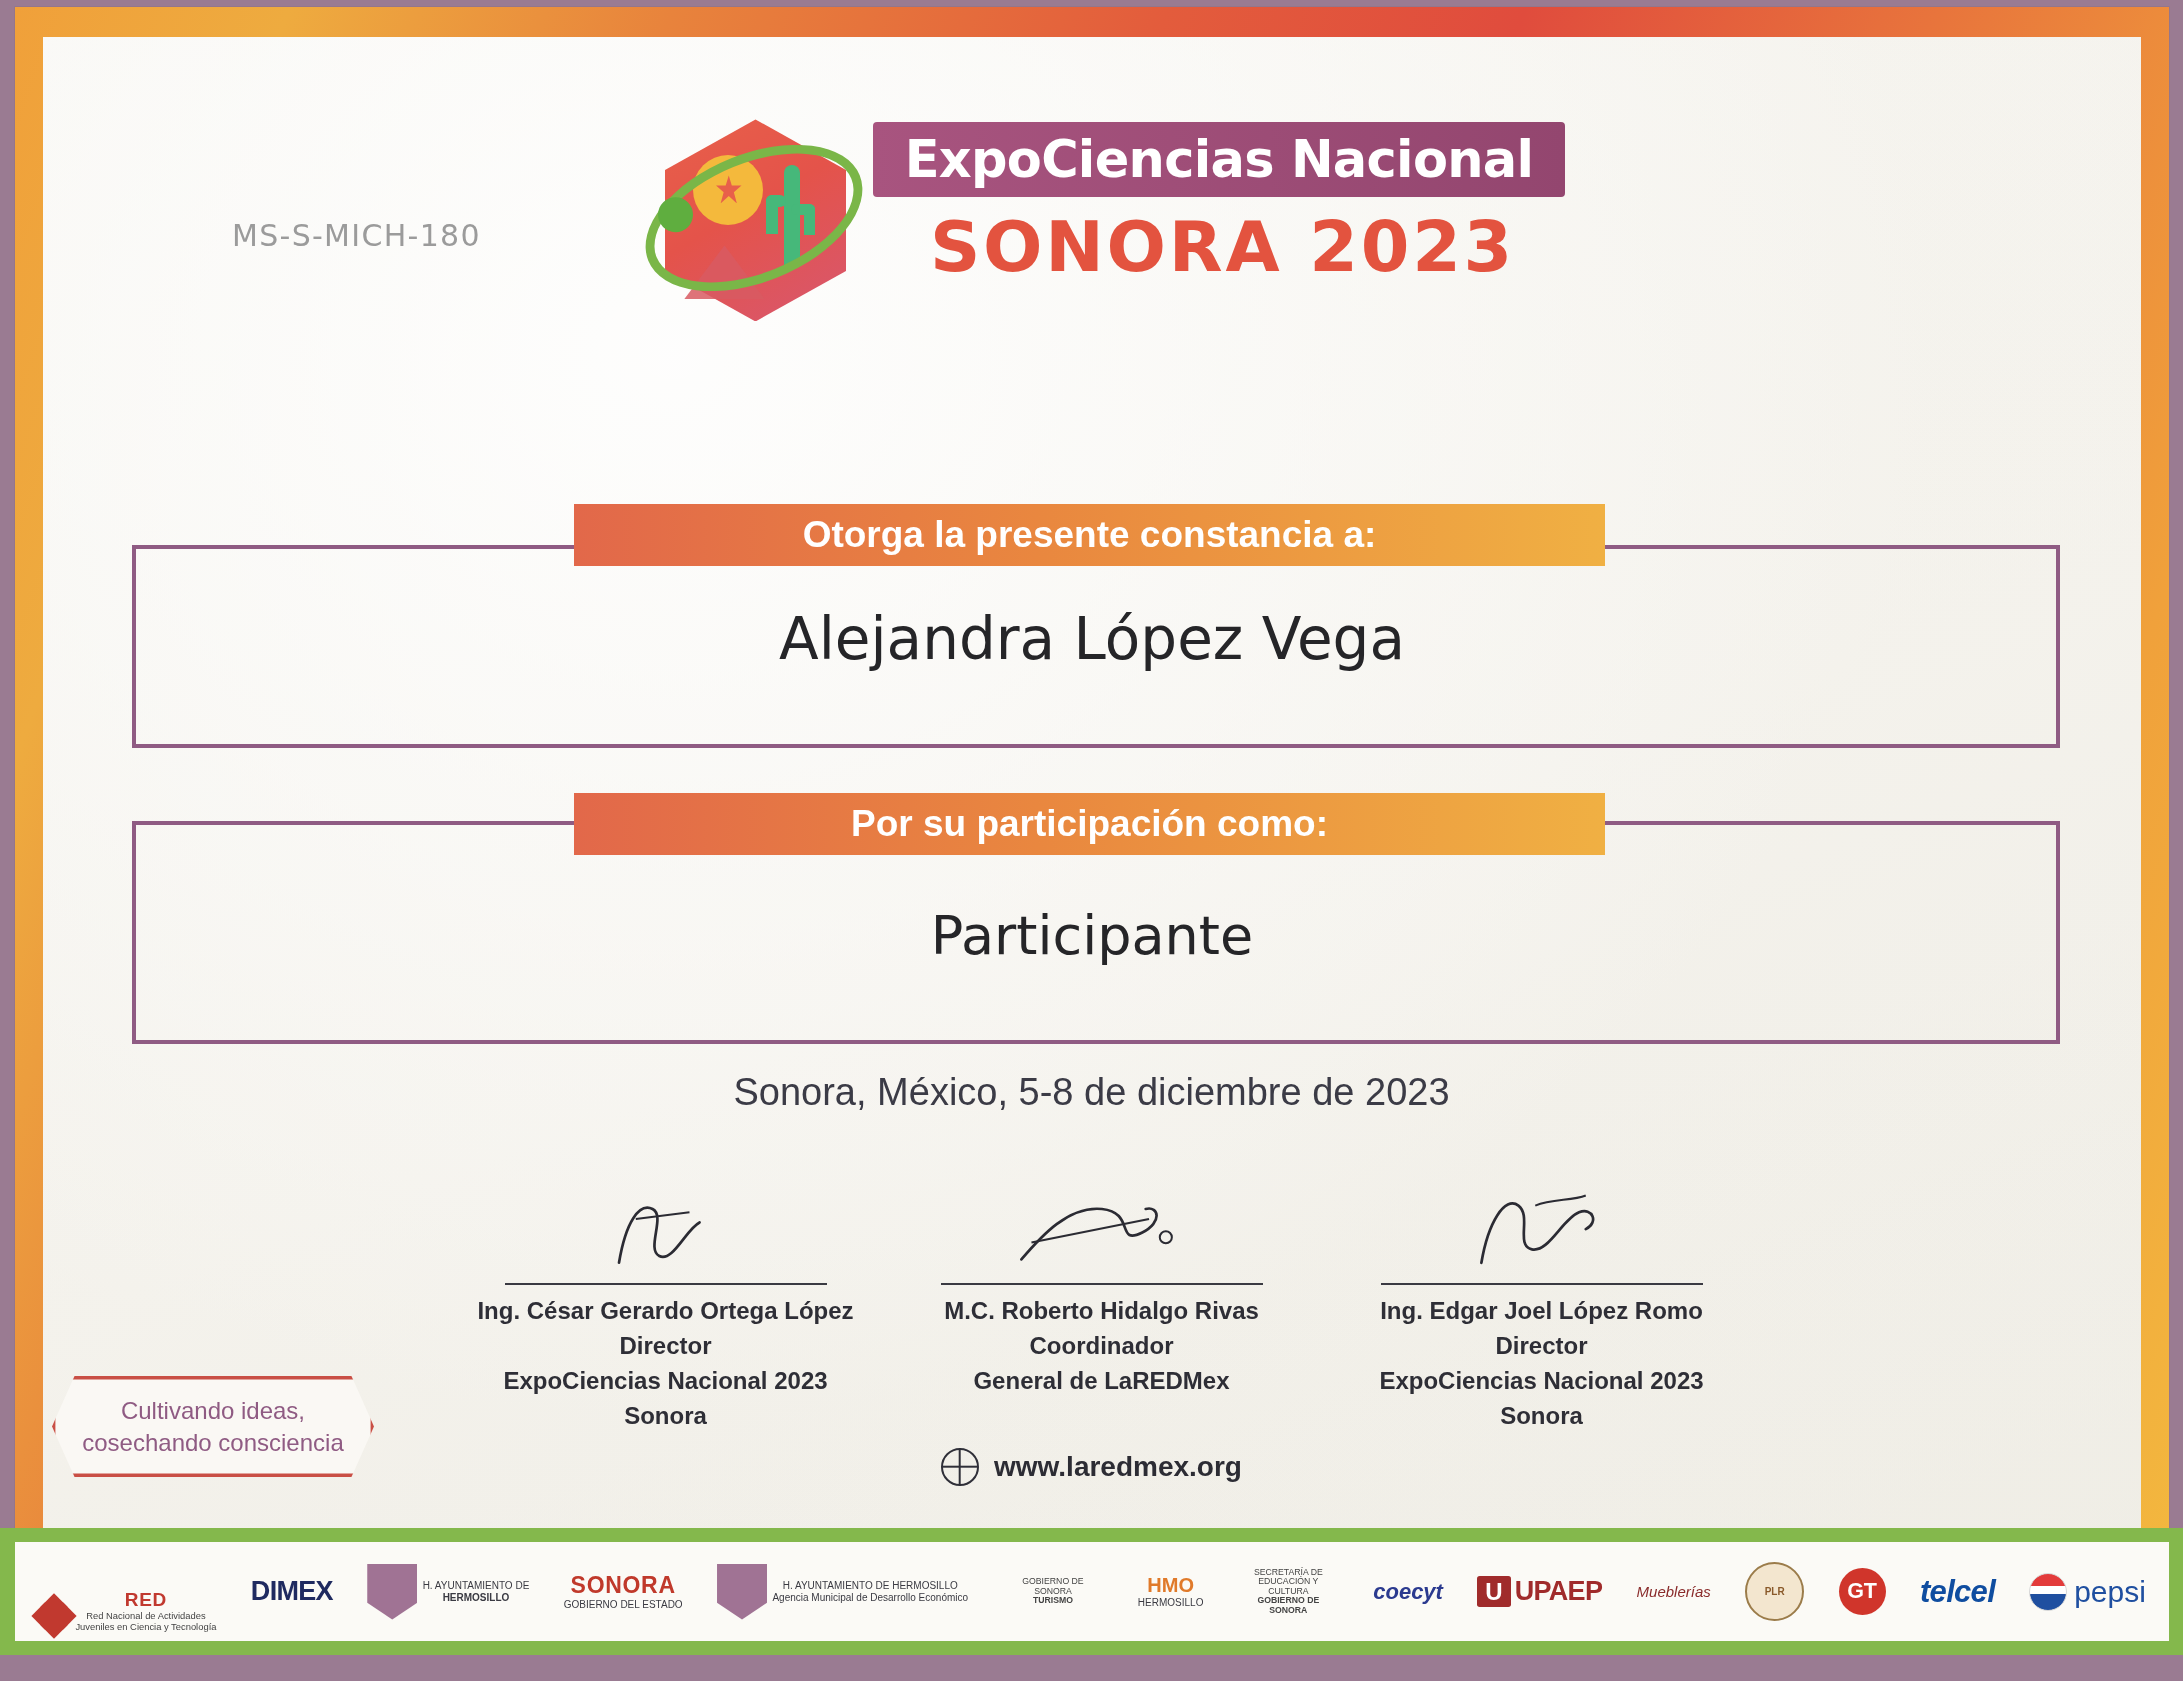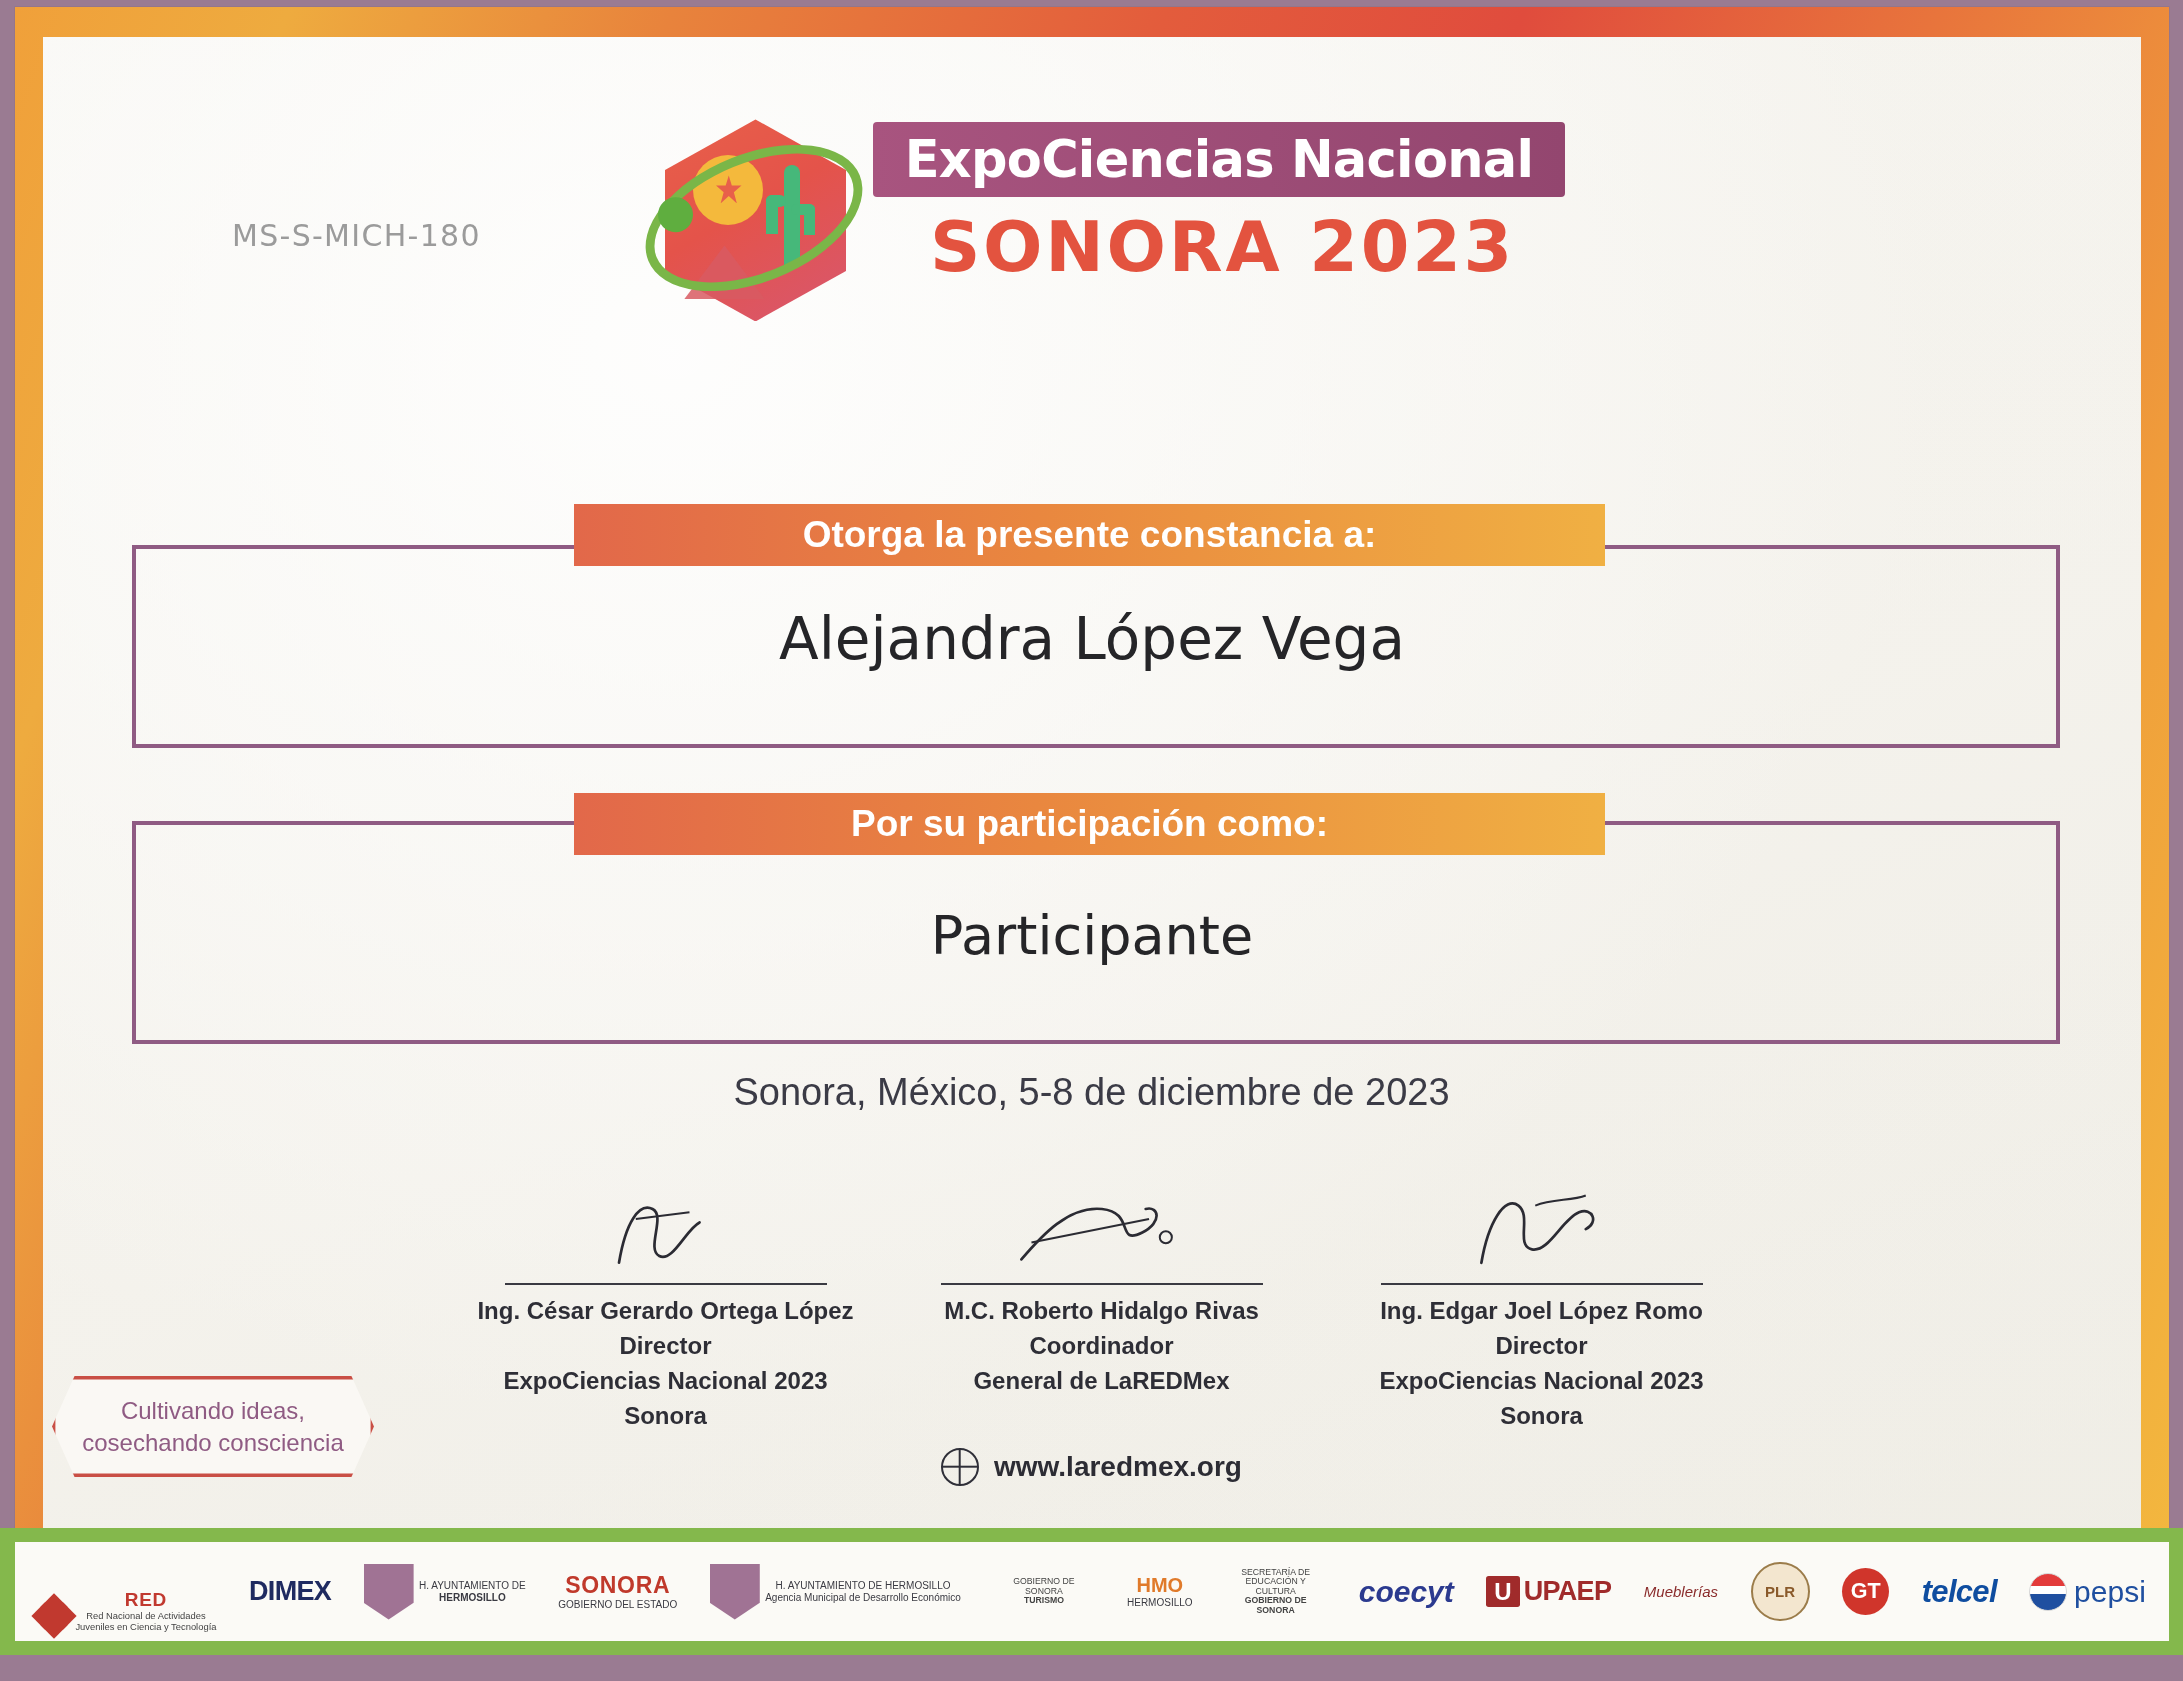"coecyt" .sp-coecyt { font-size: 30px -> 22px }
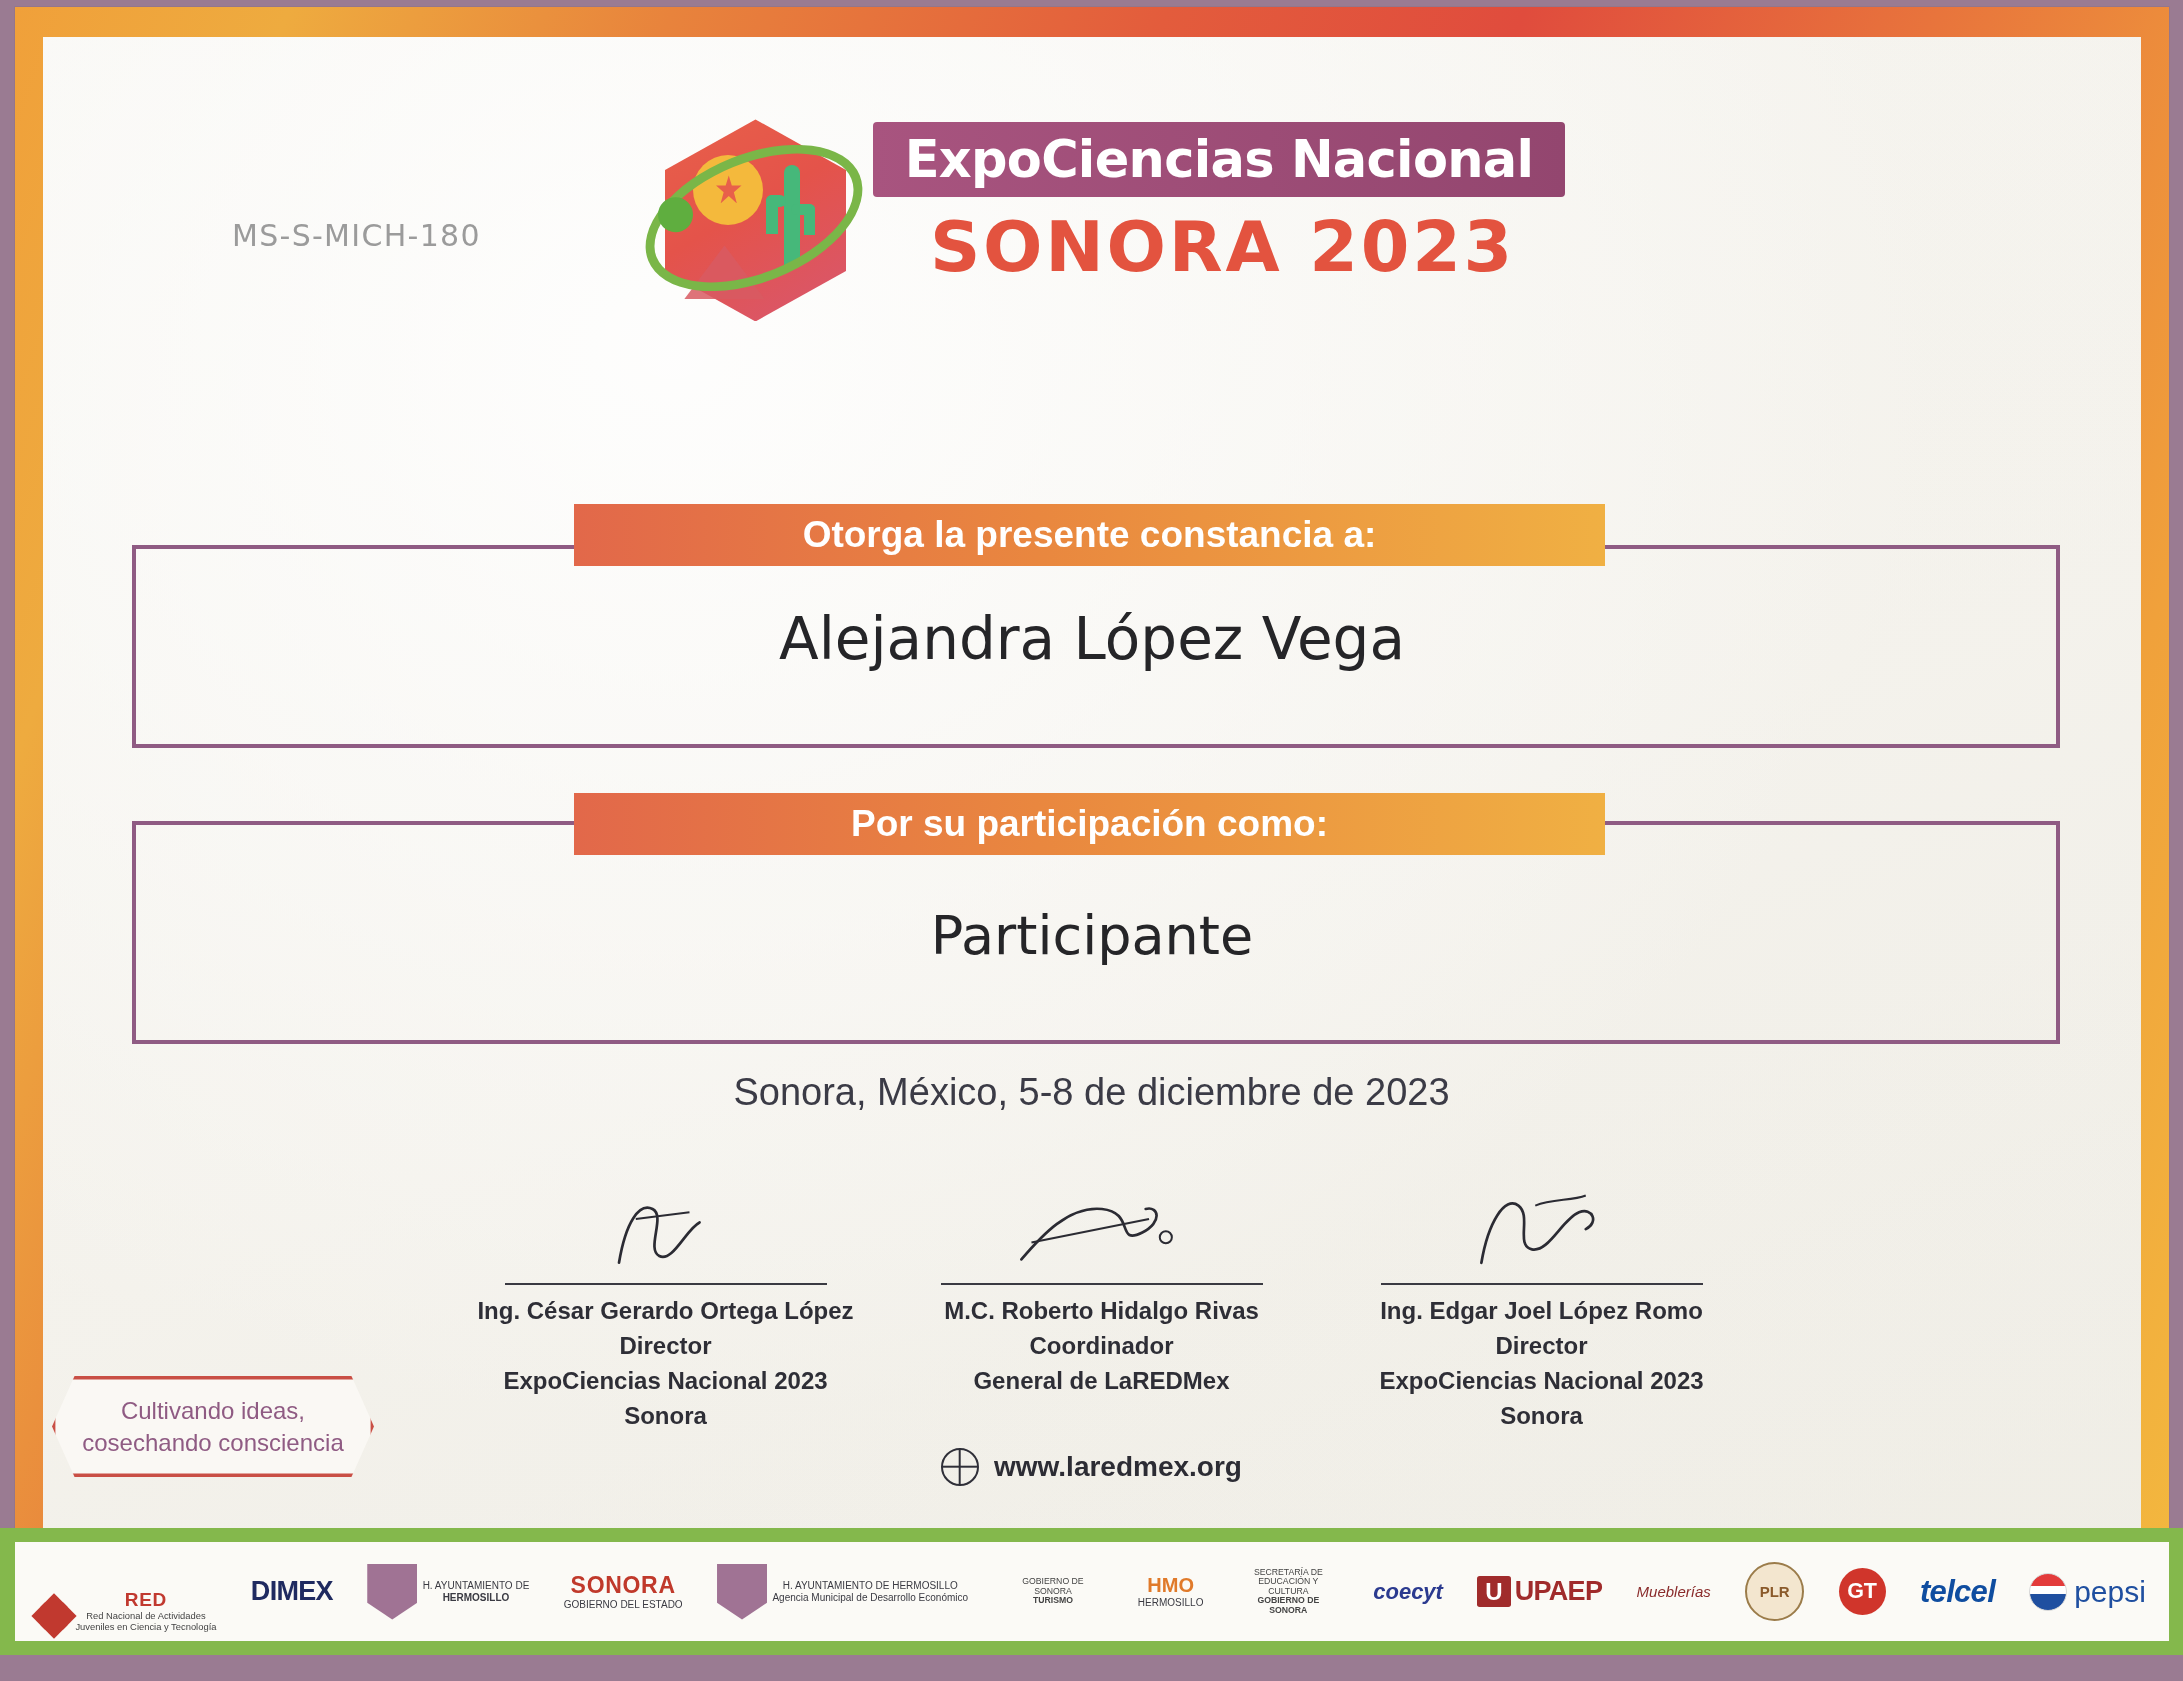"PLR" .sp-plr { font-size: 15px -> 10px }
